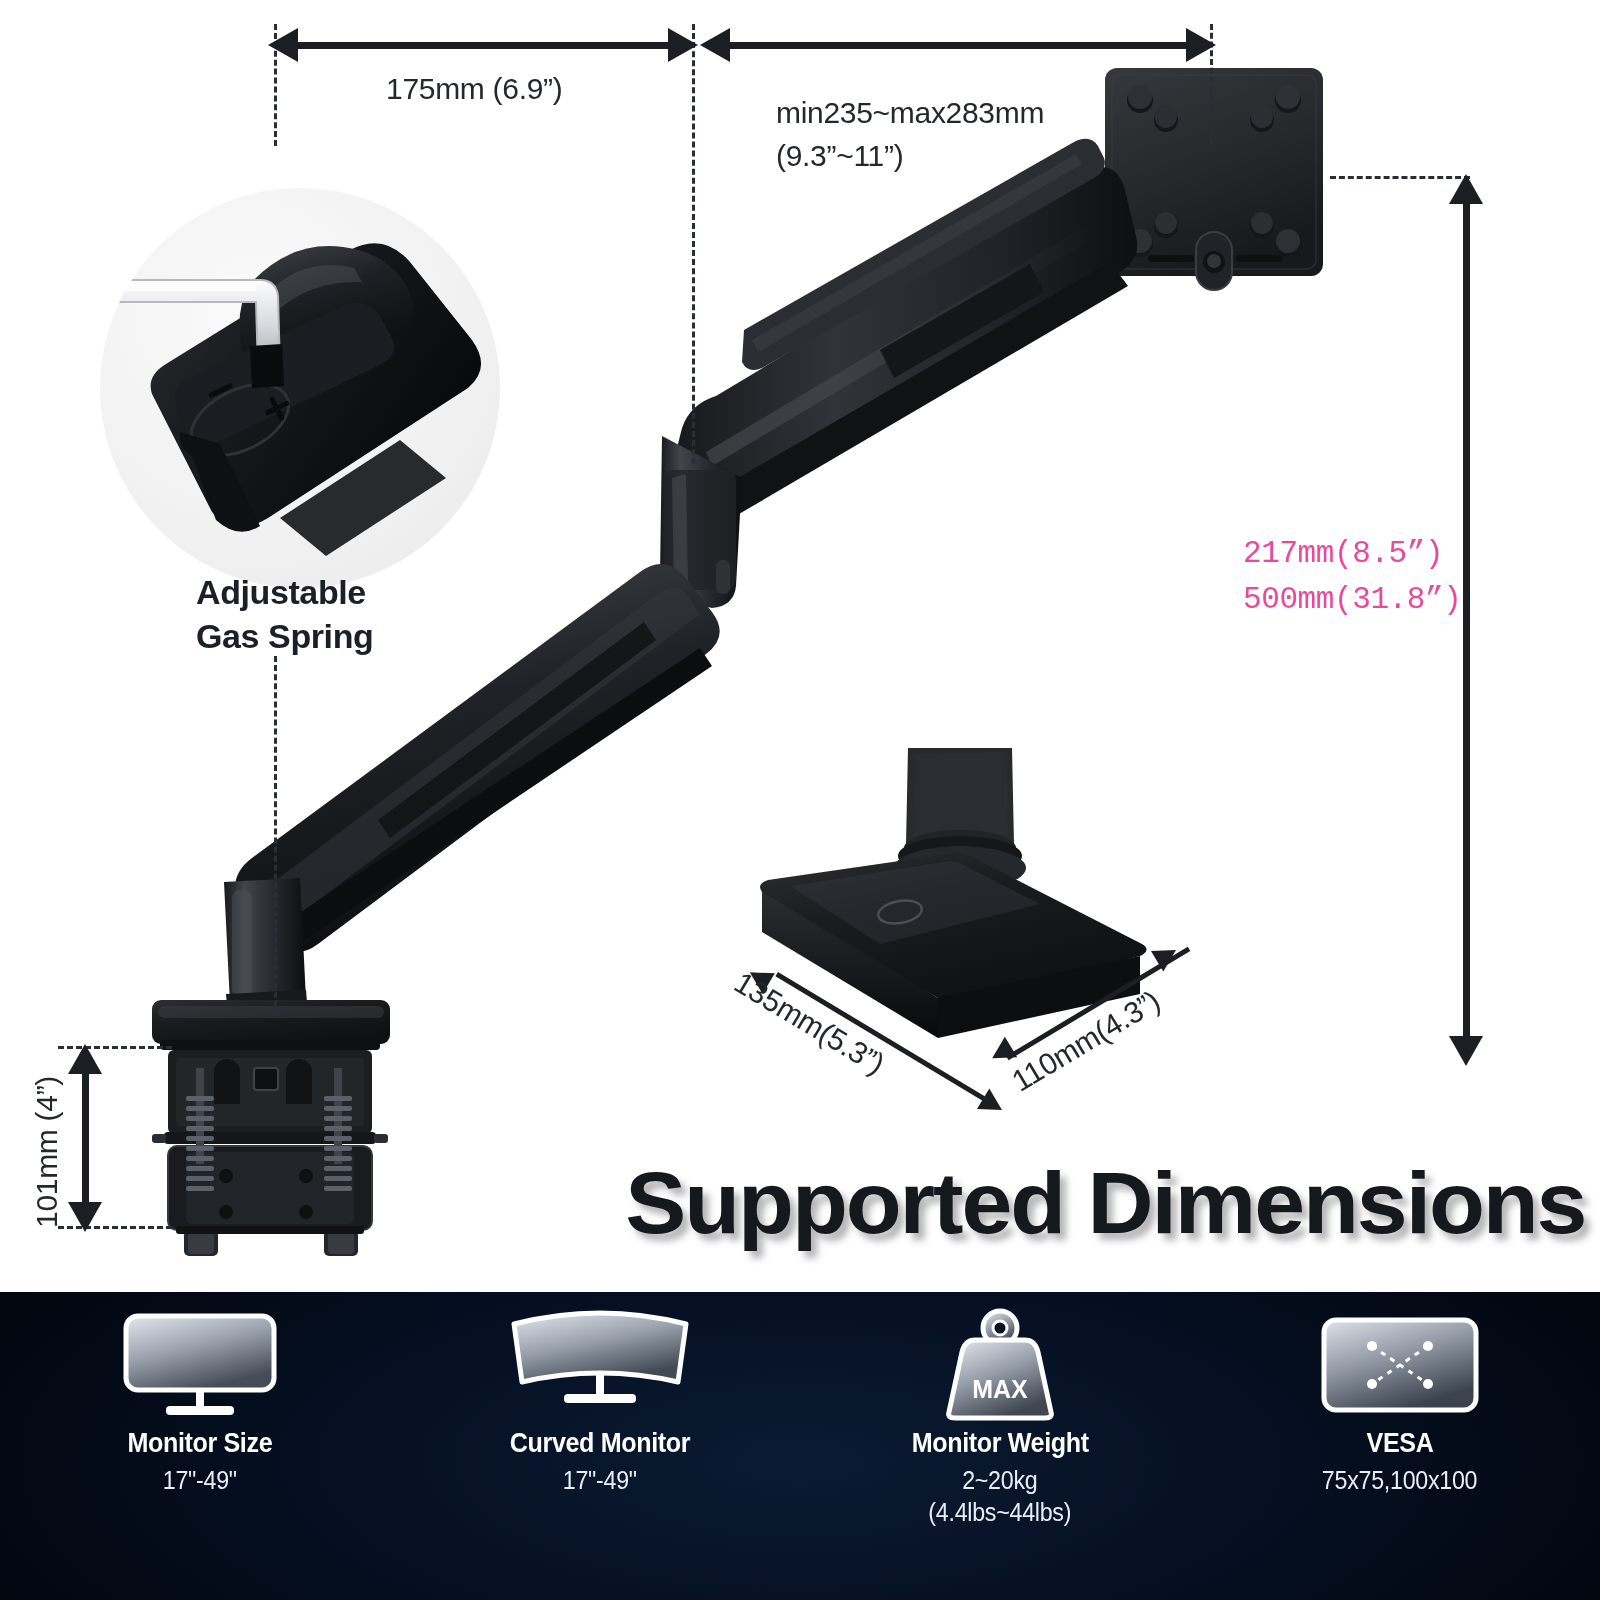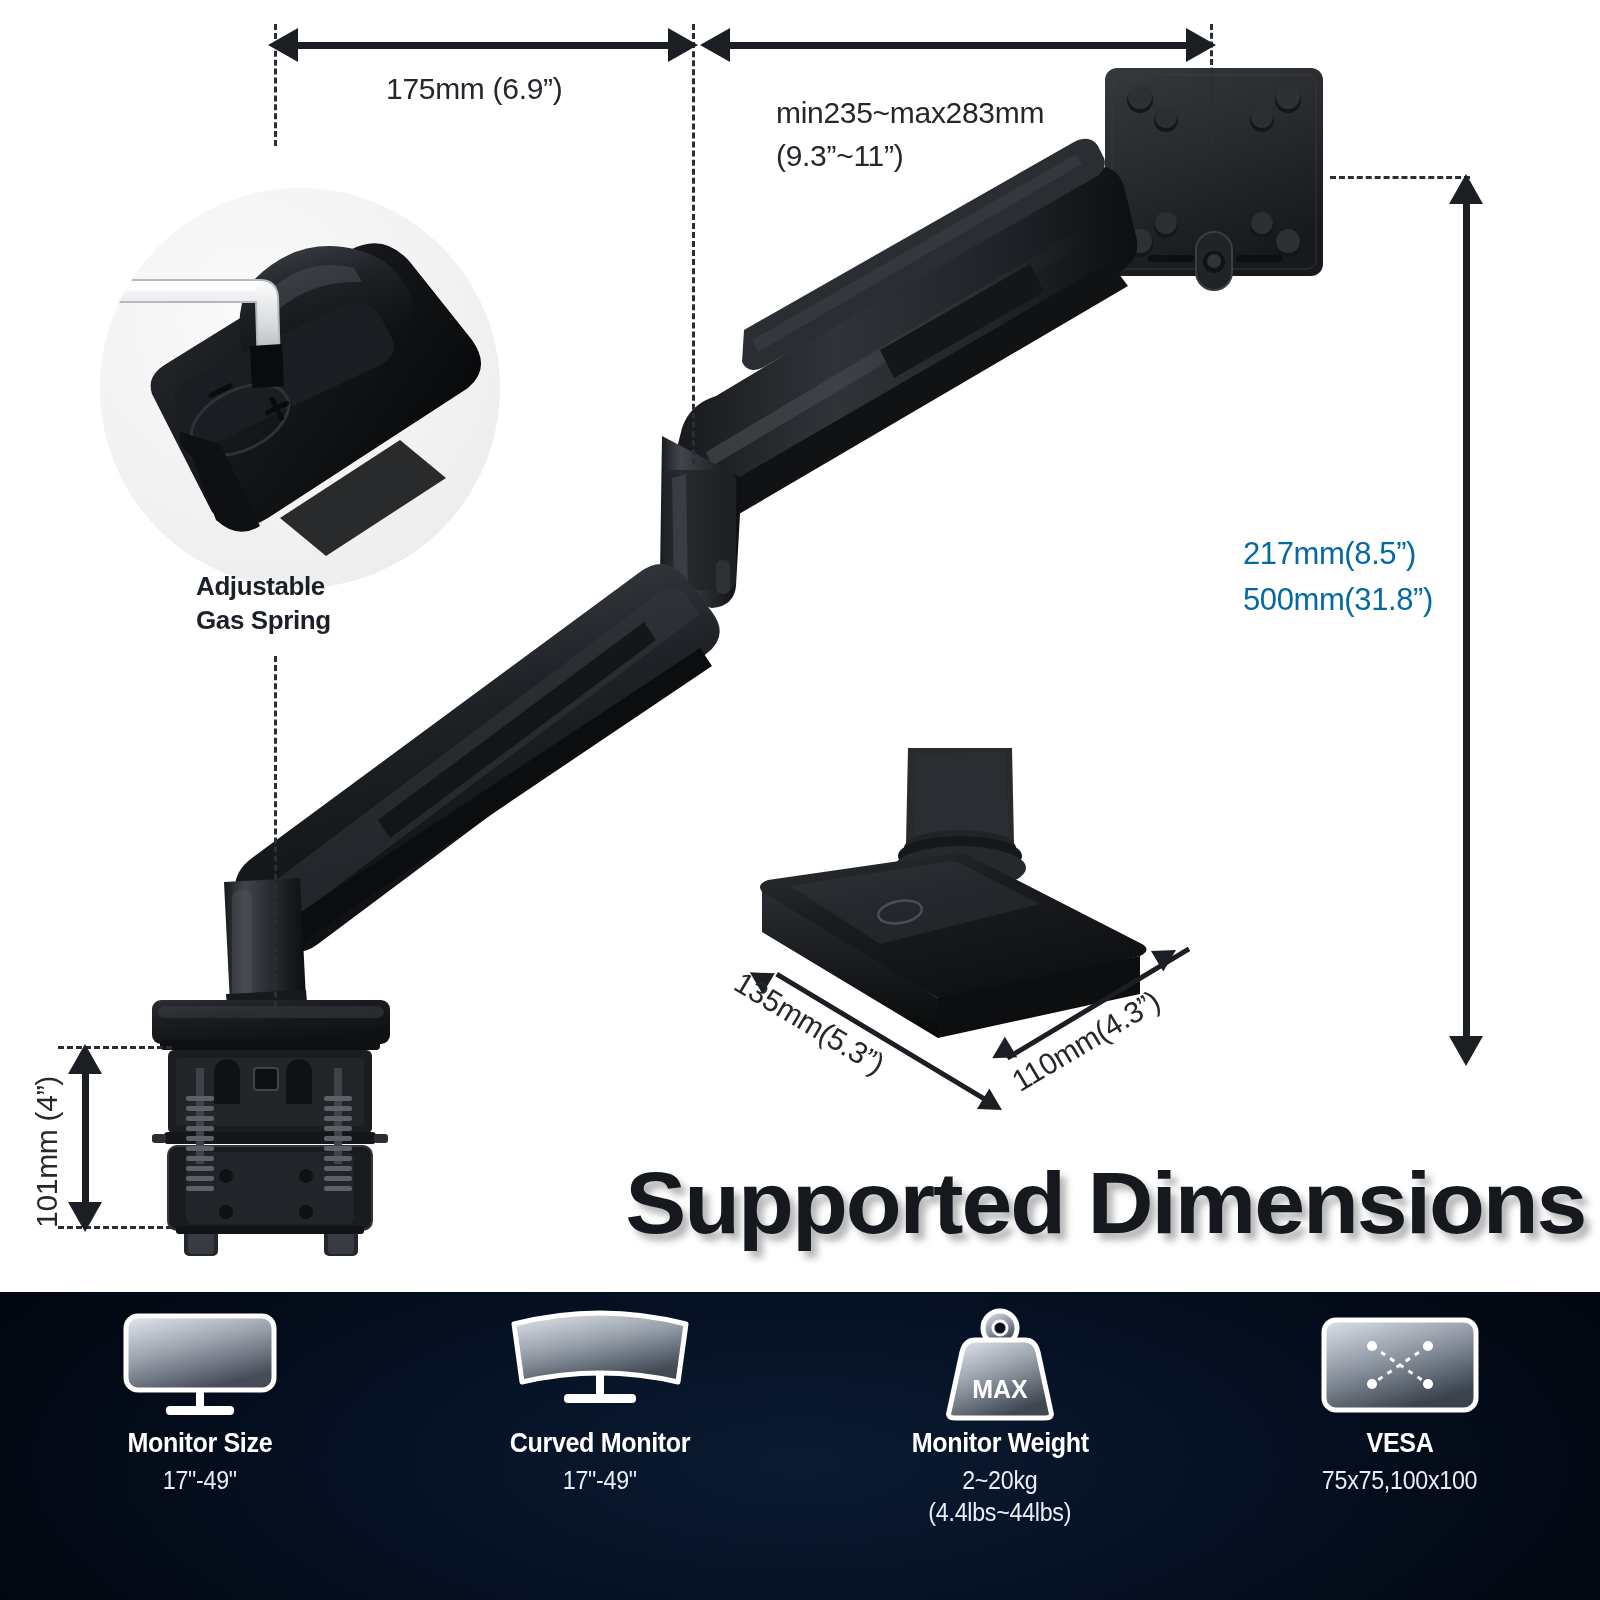"217mm(8.5”)" .height-block .hb-val { color: #0369a1 -> #ec4899; font-family: none -> Liberation Mono, monospace }
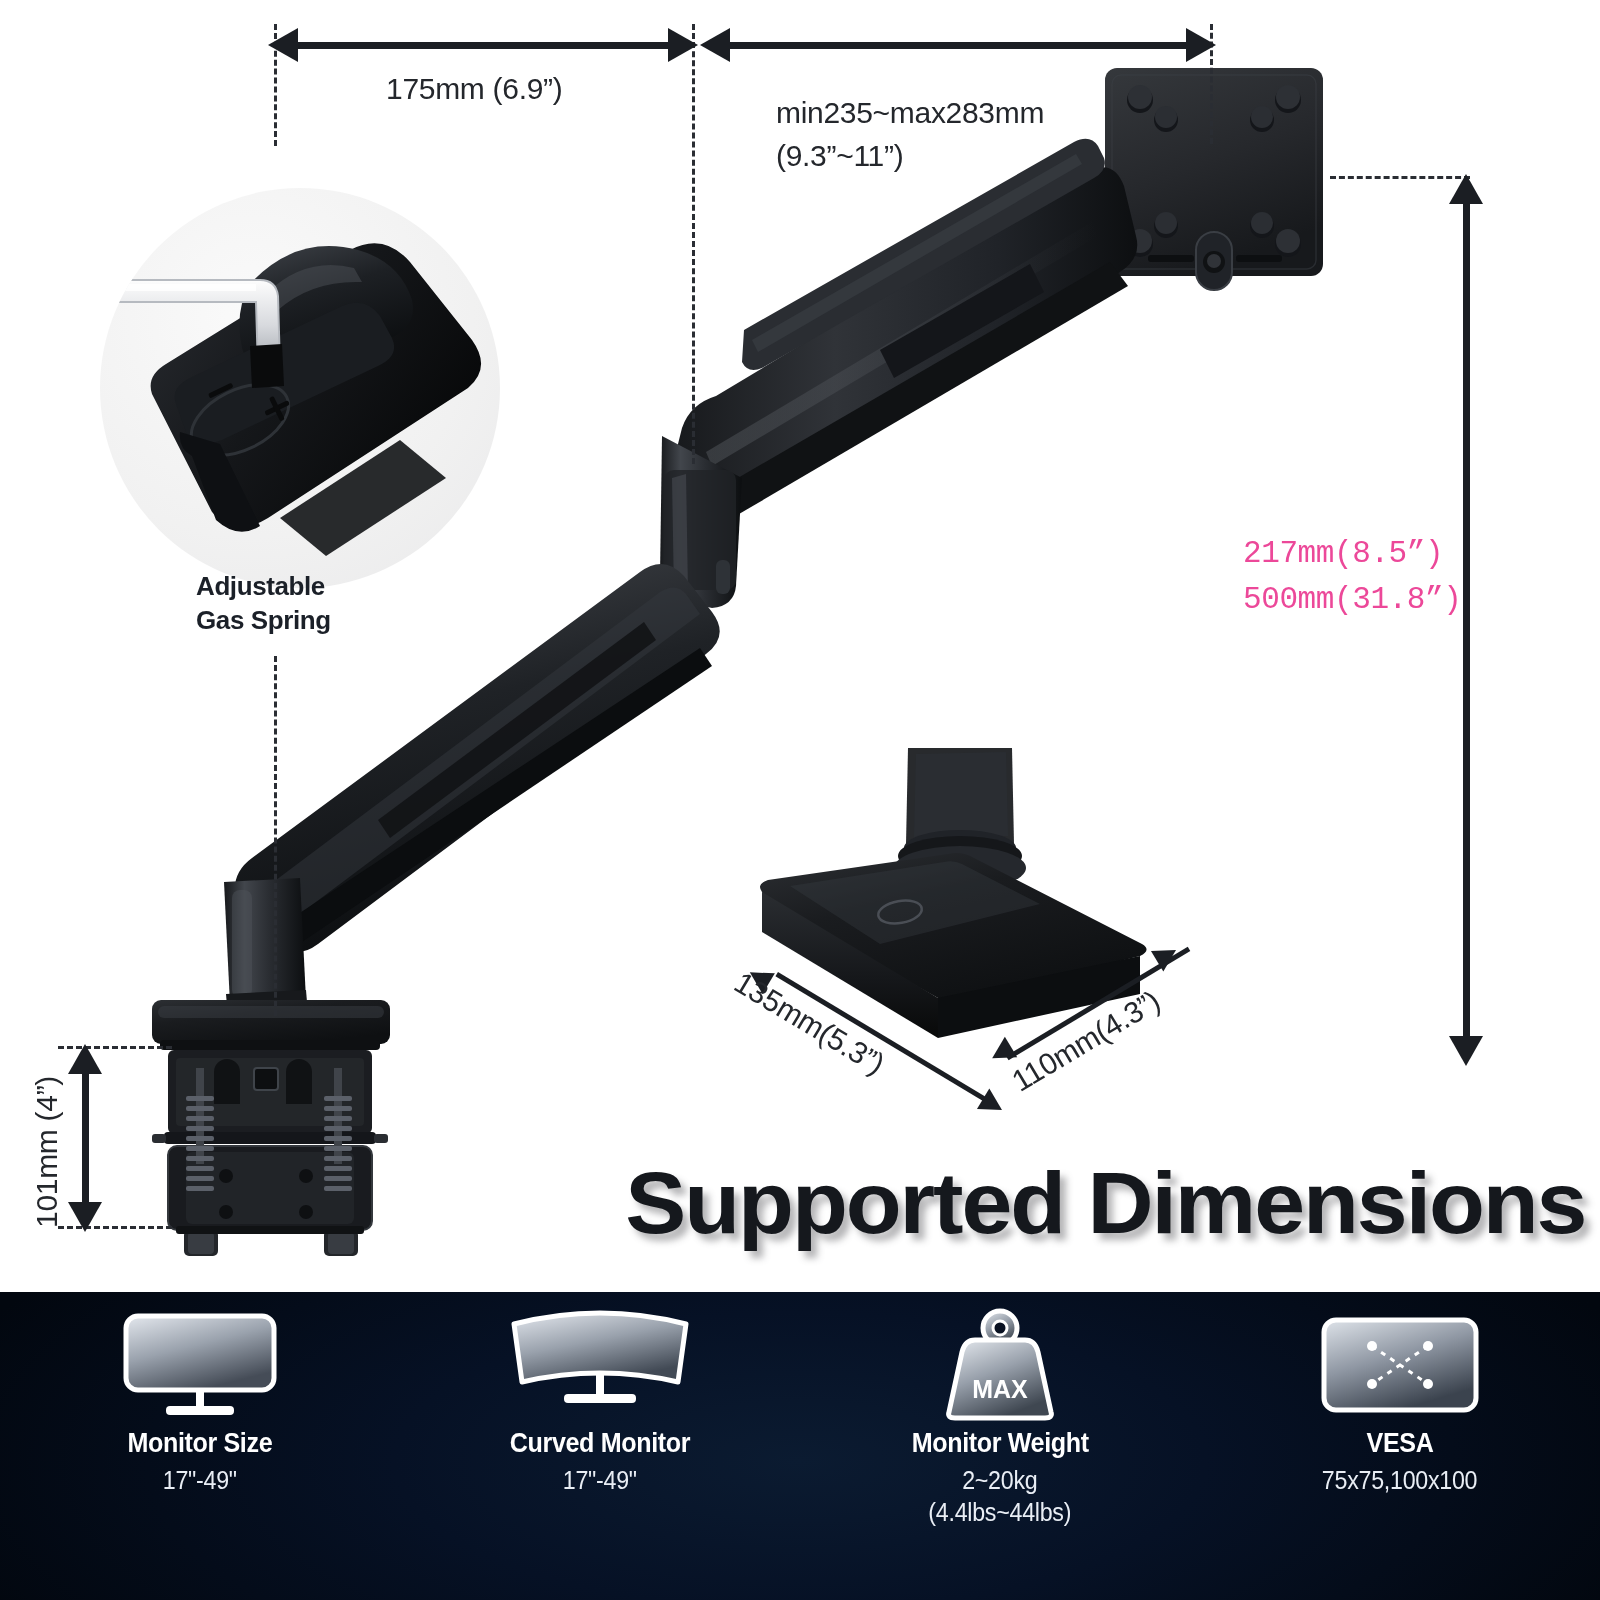"Adjustable" .callout-title { font-size: 26px -> 34px }
